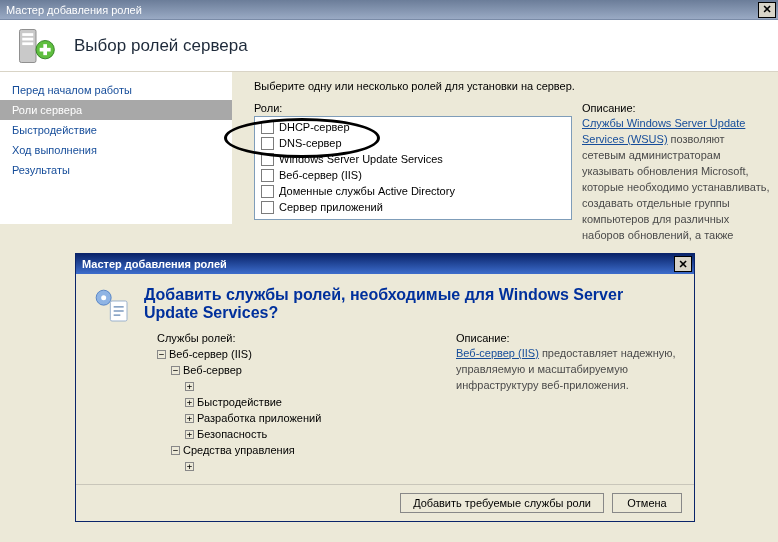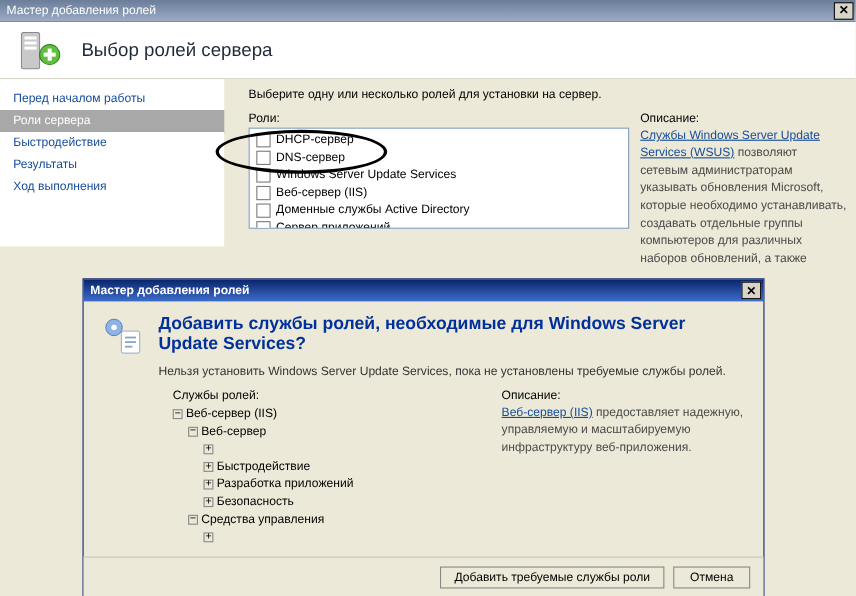"Перед началом работы" .nav-col { width: 204px -> 232px }
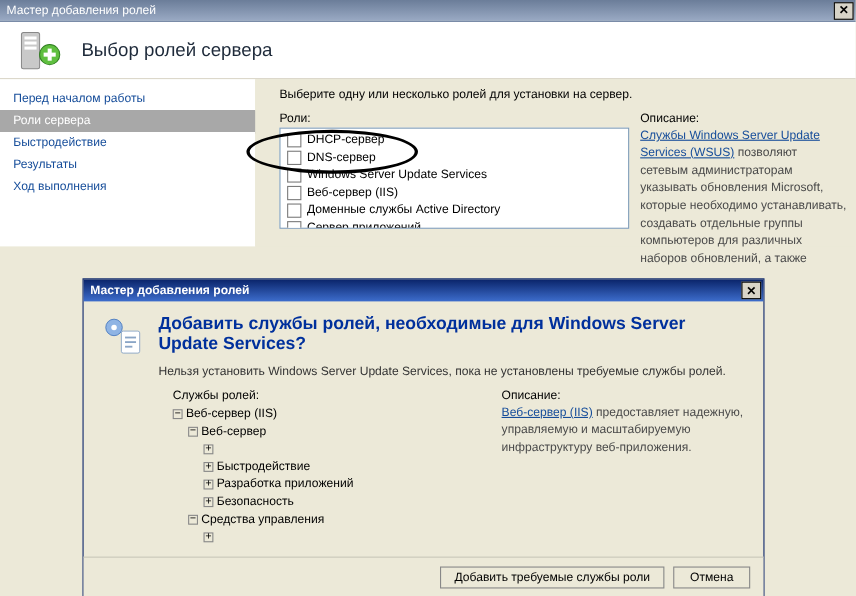"DHCP-сервер" .roles-list { height: 92px -> 104px }
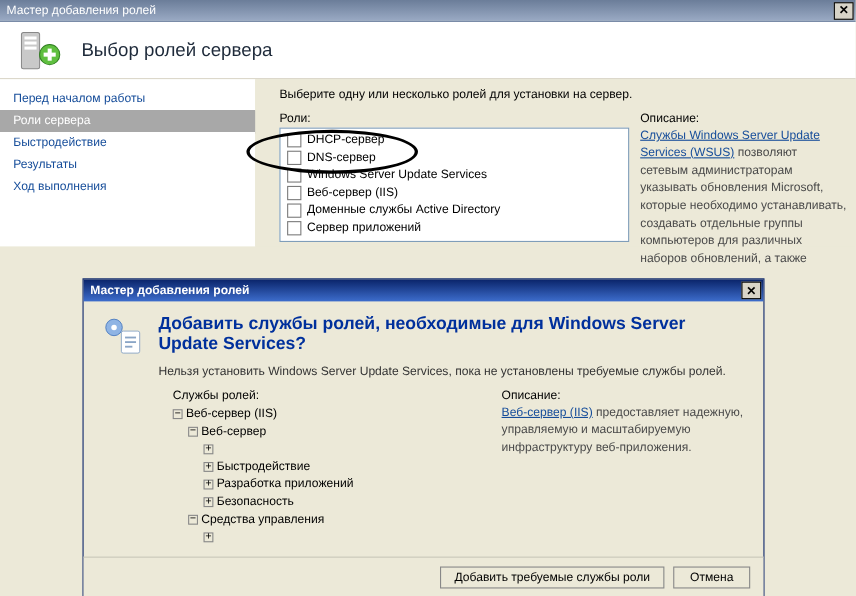"Результаты" div.nav-item { order: before "Ход выполнения" -> after "Ход выполнения" }
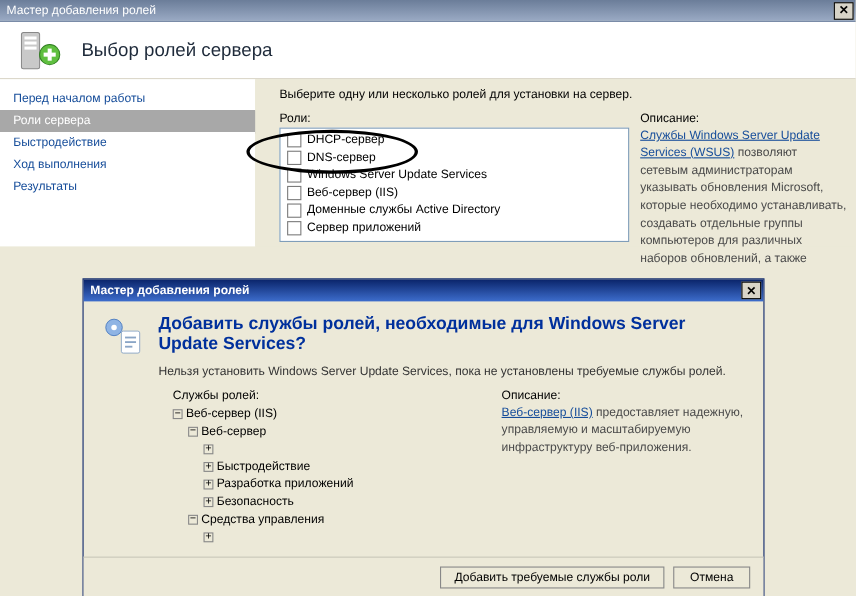"Нельзя установить Windows Server Update" div.d2-sub { html: <div>Нельзя установить Windows Server Update Services, пока не установлены требуемые службы ролей.</div> -> none }
